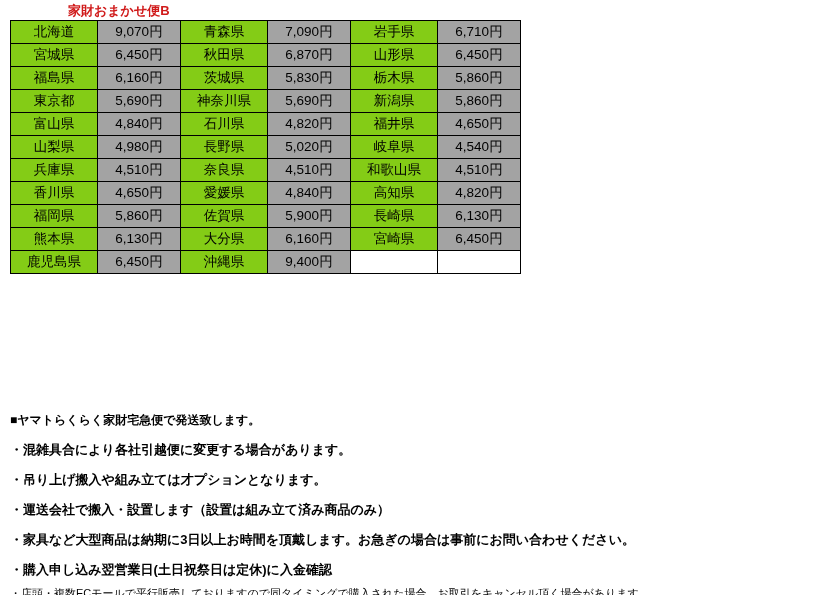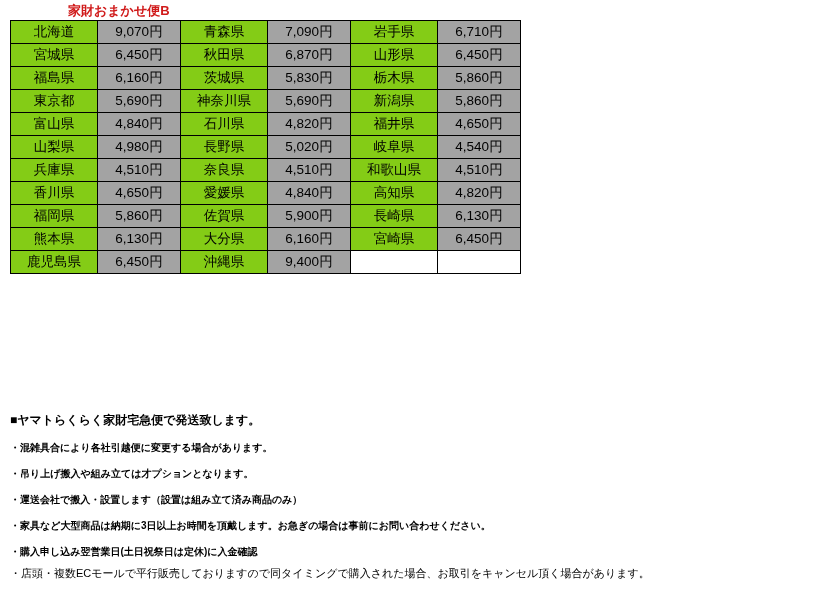"・混雑具合により各社引越便に変更する場合があります。" .note-line { font-size: 10px -> 13px }
